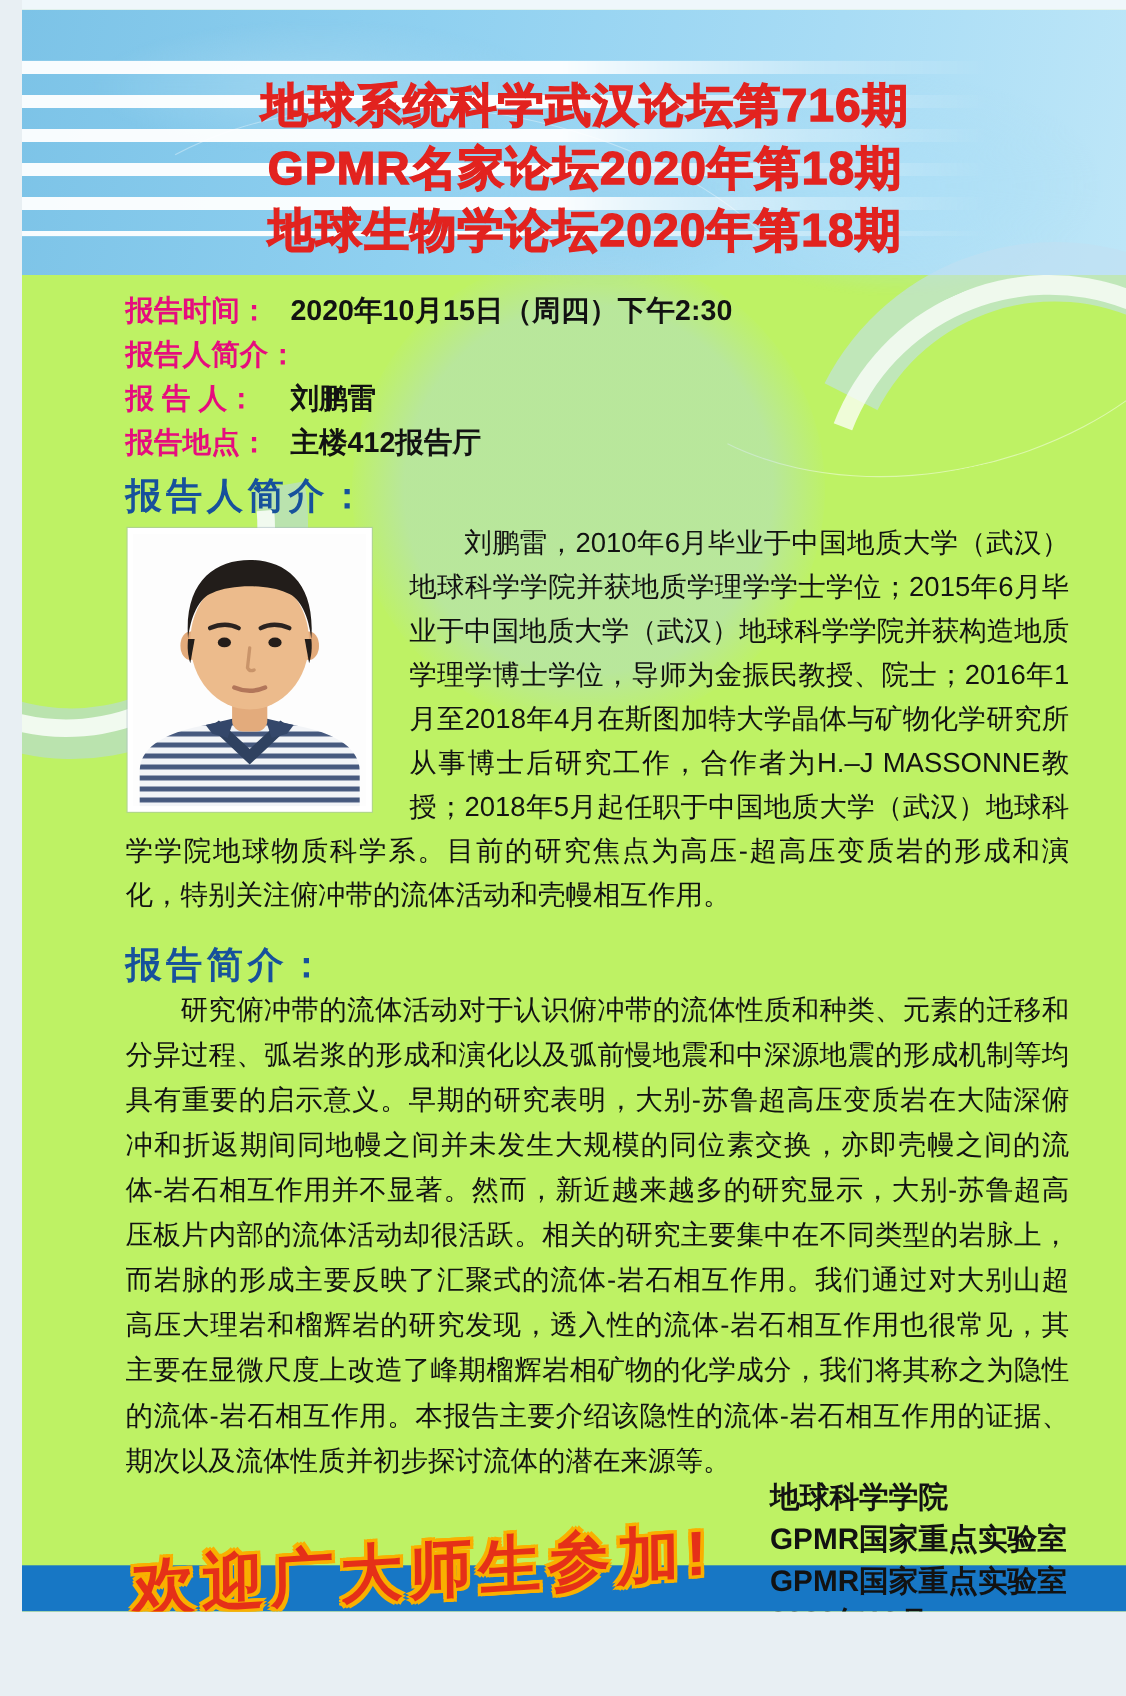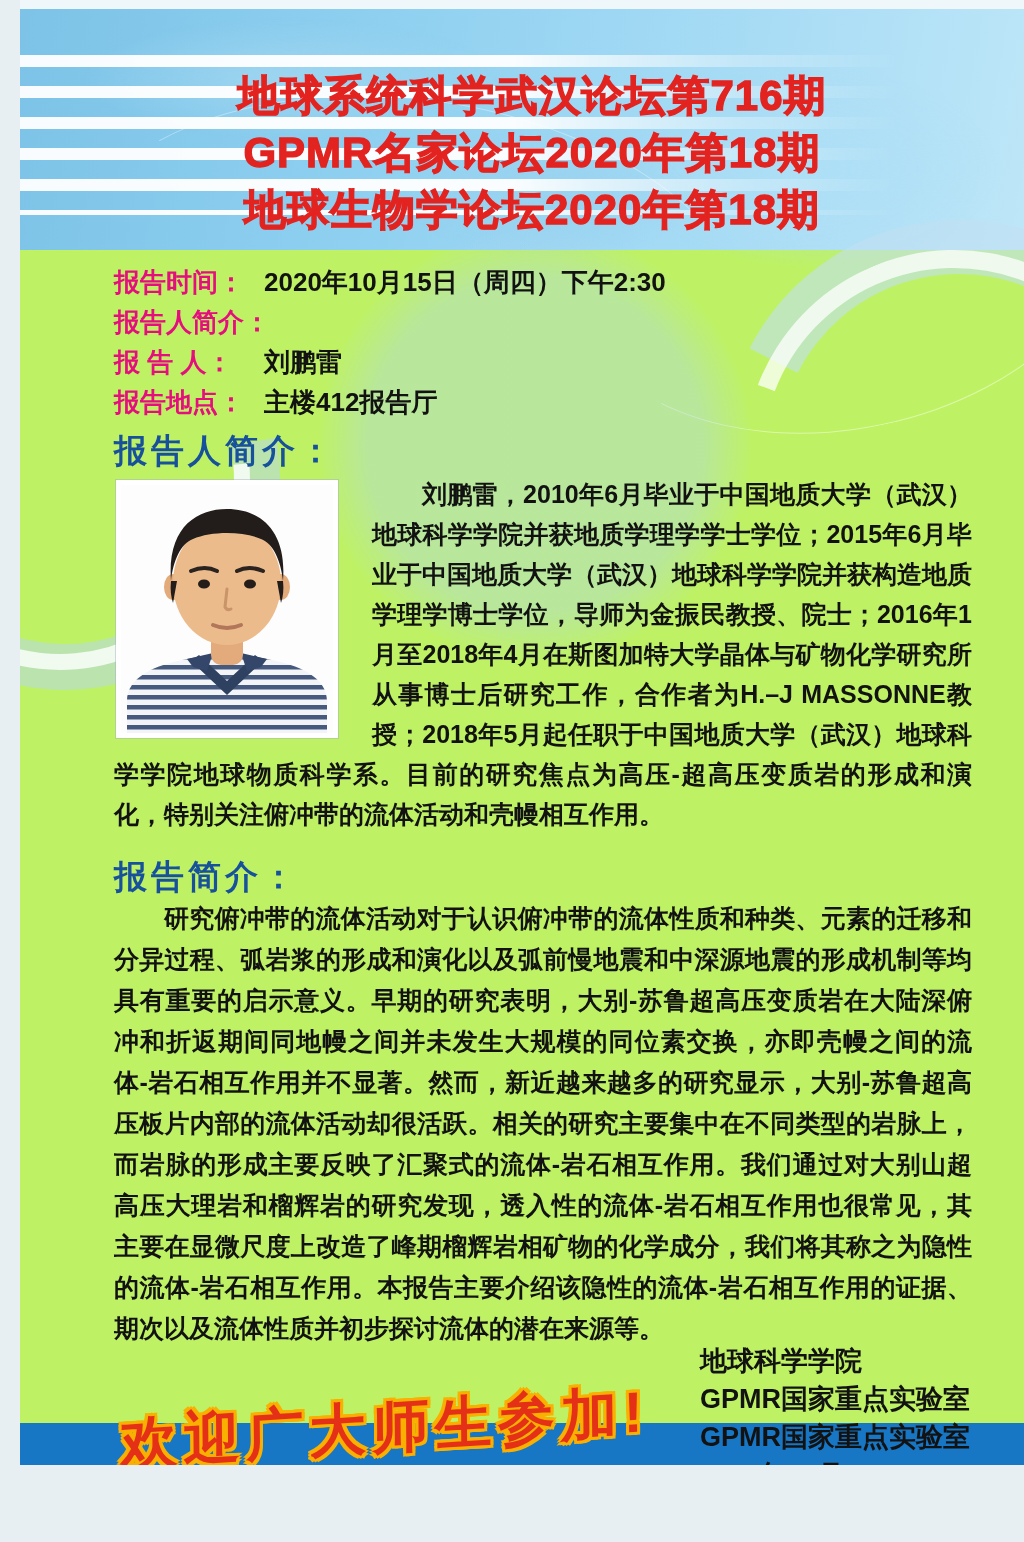"刘鹏雷，2010年6月毕业于中国地质大学（武汉）地球科学学院并获地质学理学学士学" .bio-text,.abstract-text { font-weight: 700 -> 400 }
